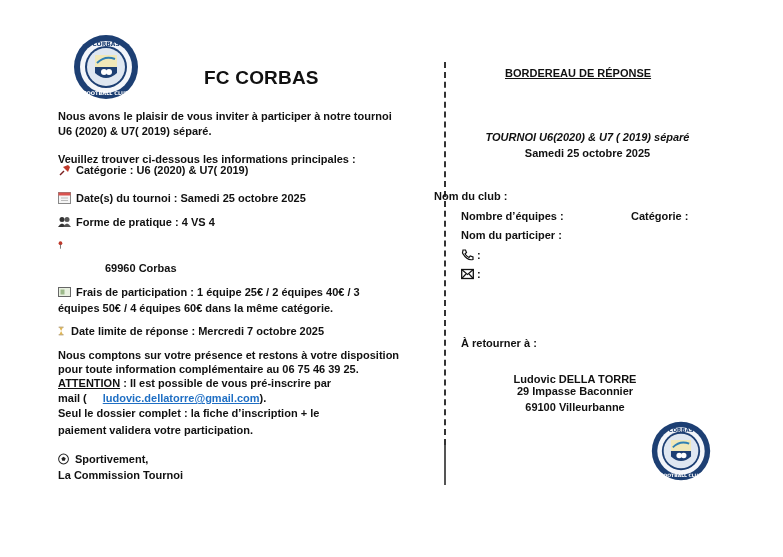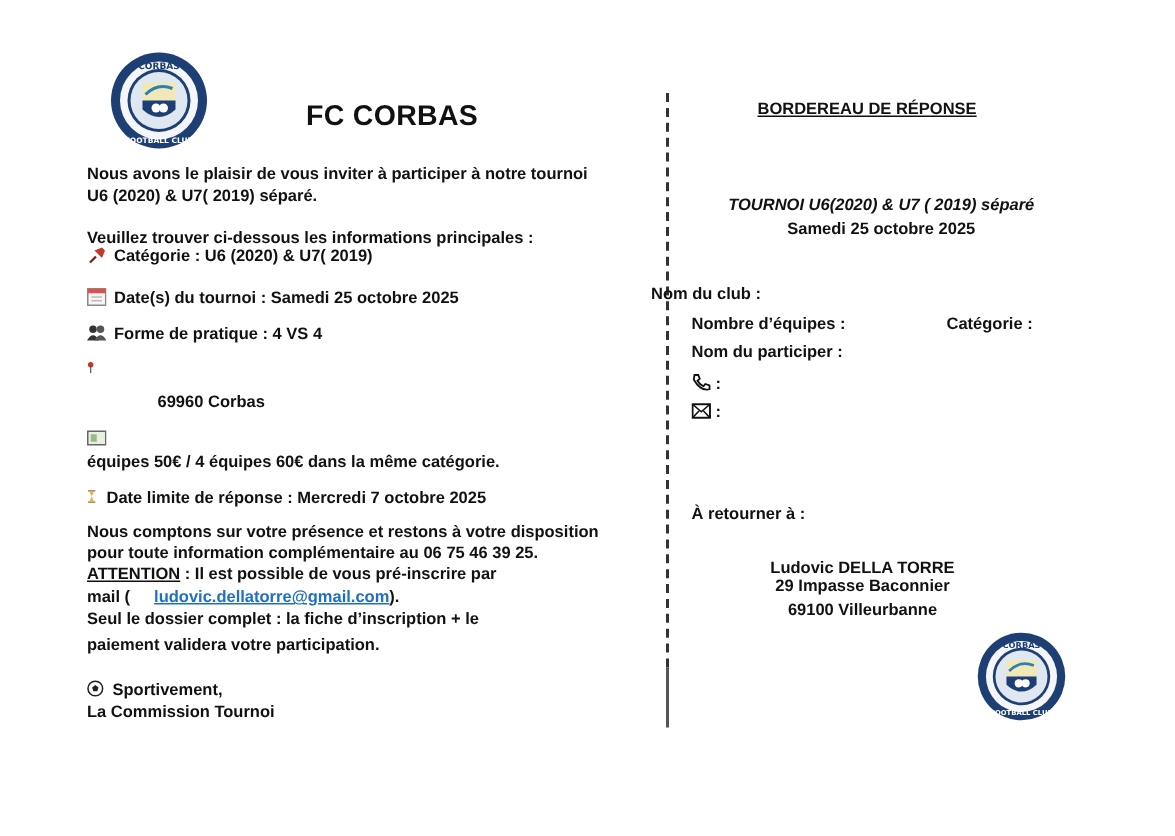"Frais de participation : 1" span { html: none -> <span>Frais de participation : 1 équipe 25€ / 2 équipes 40€ / 3</span> }
